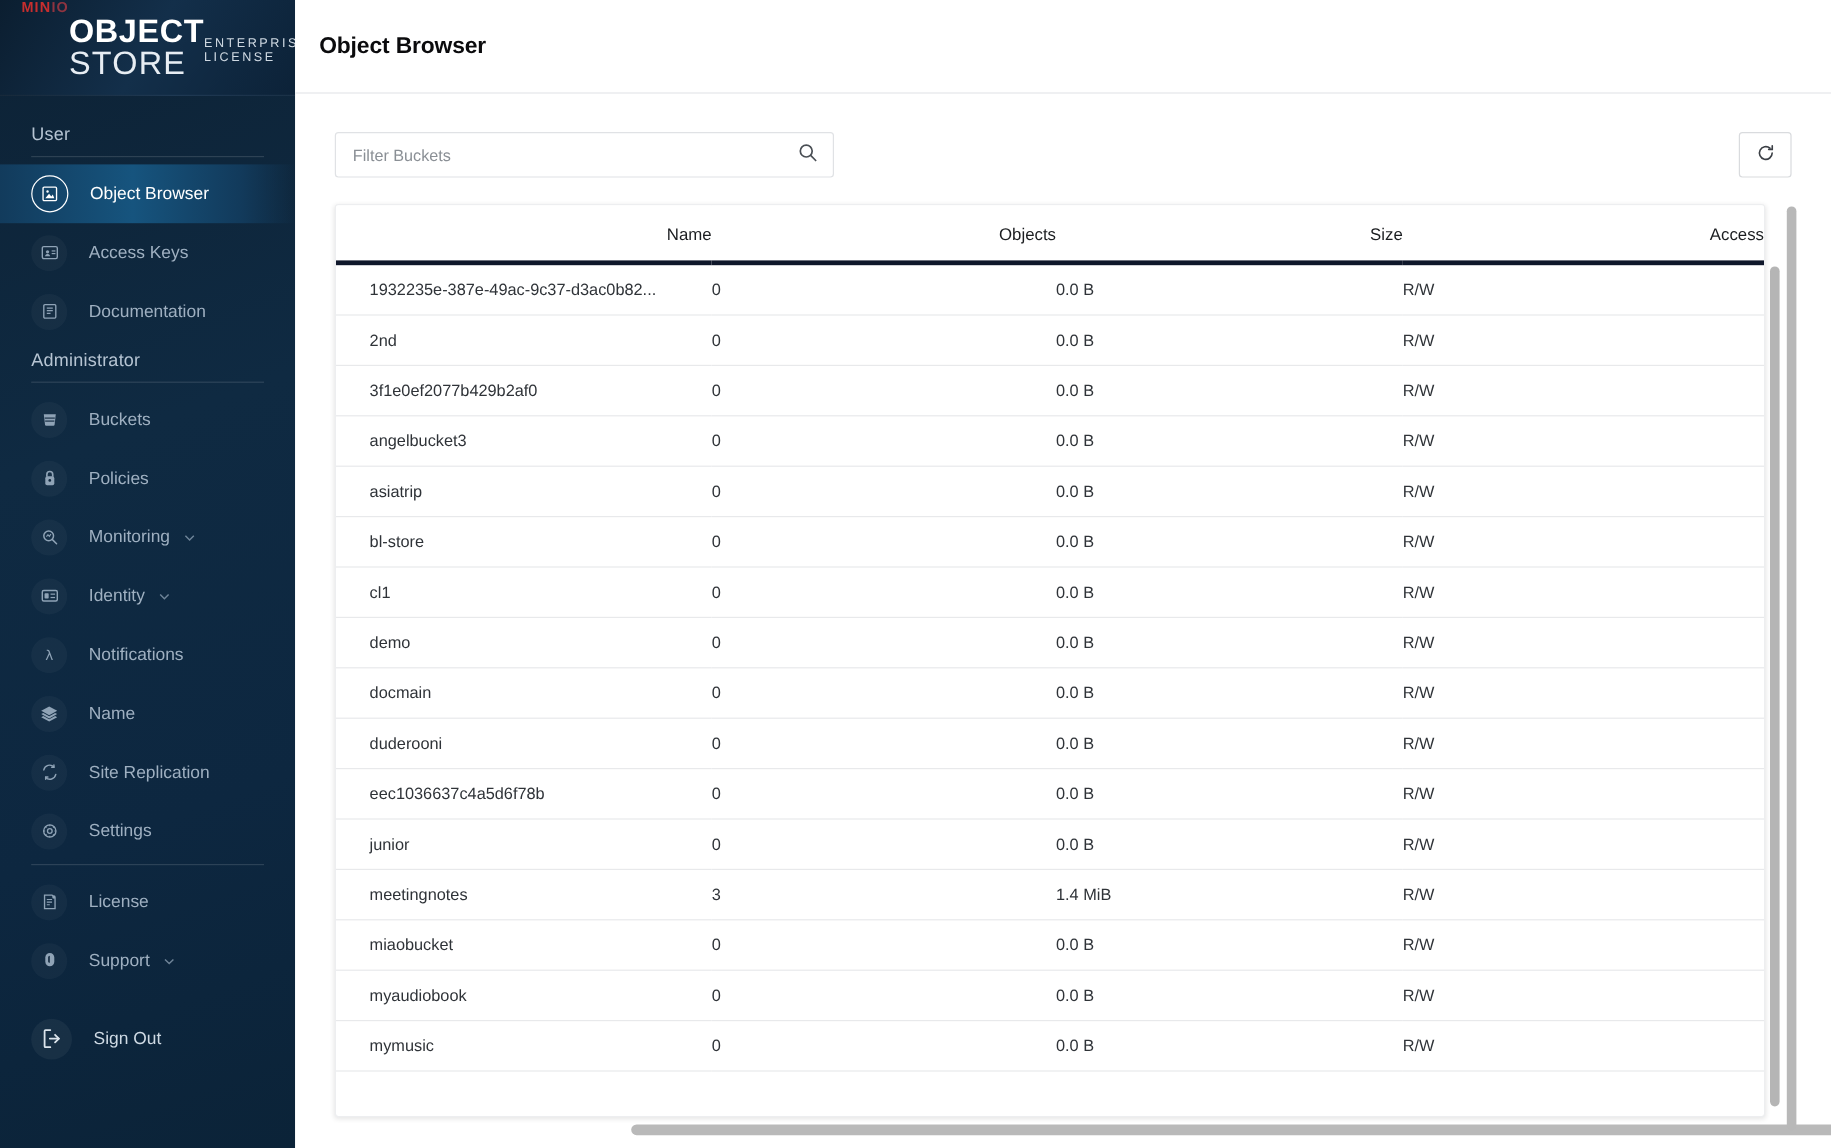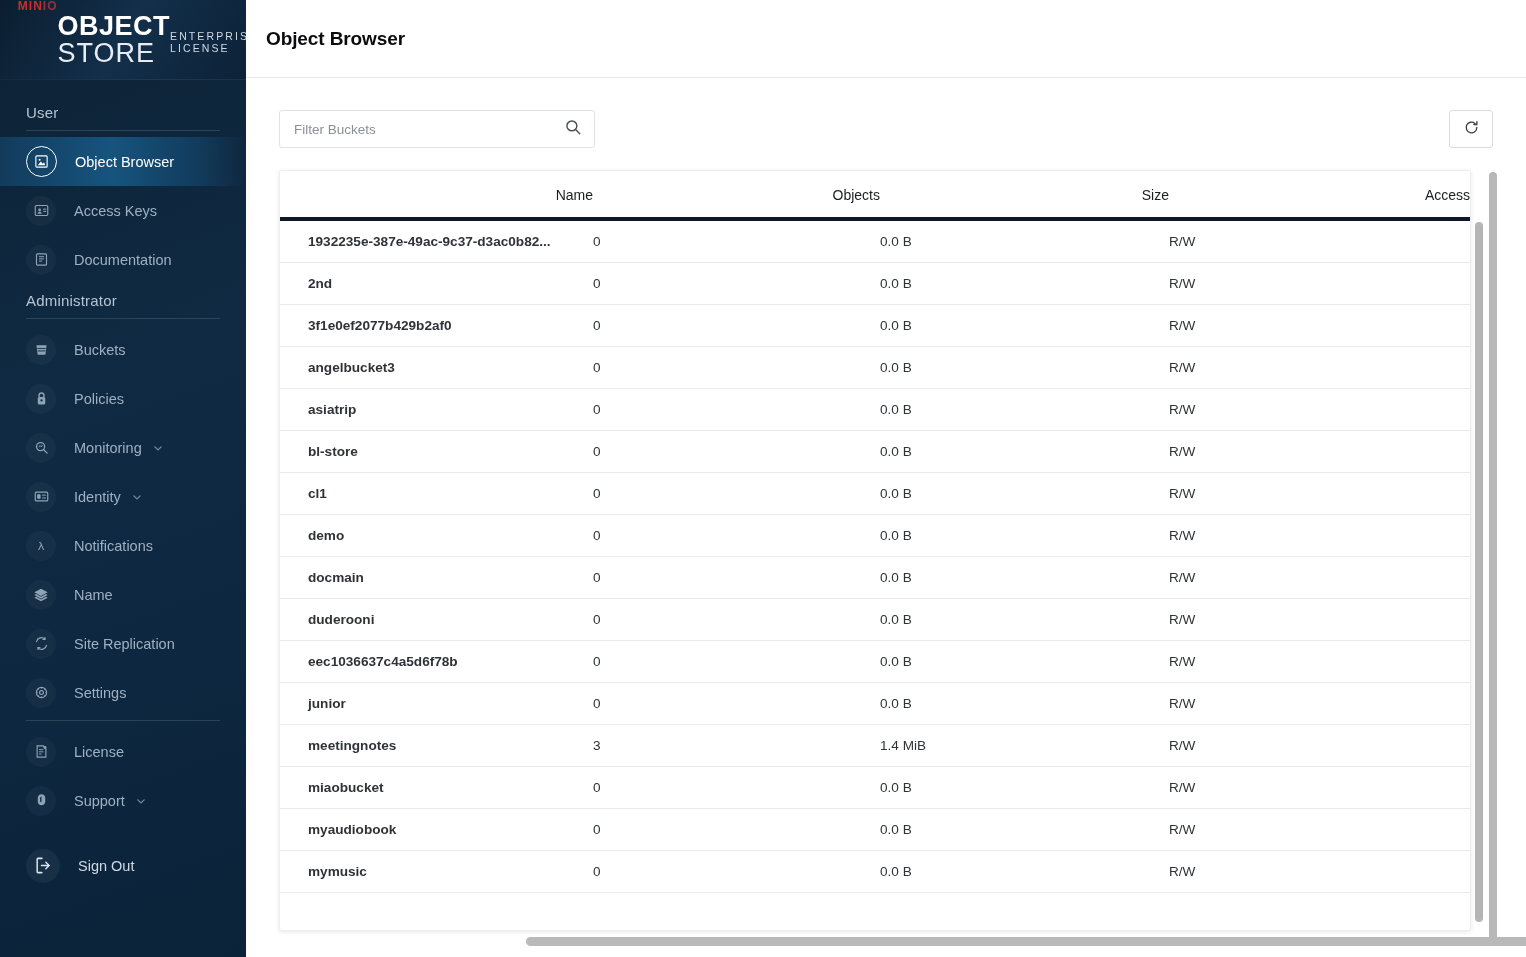"Filter Buckets" .filter-box { width: 316px -> 416px }
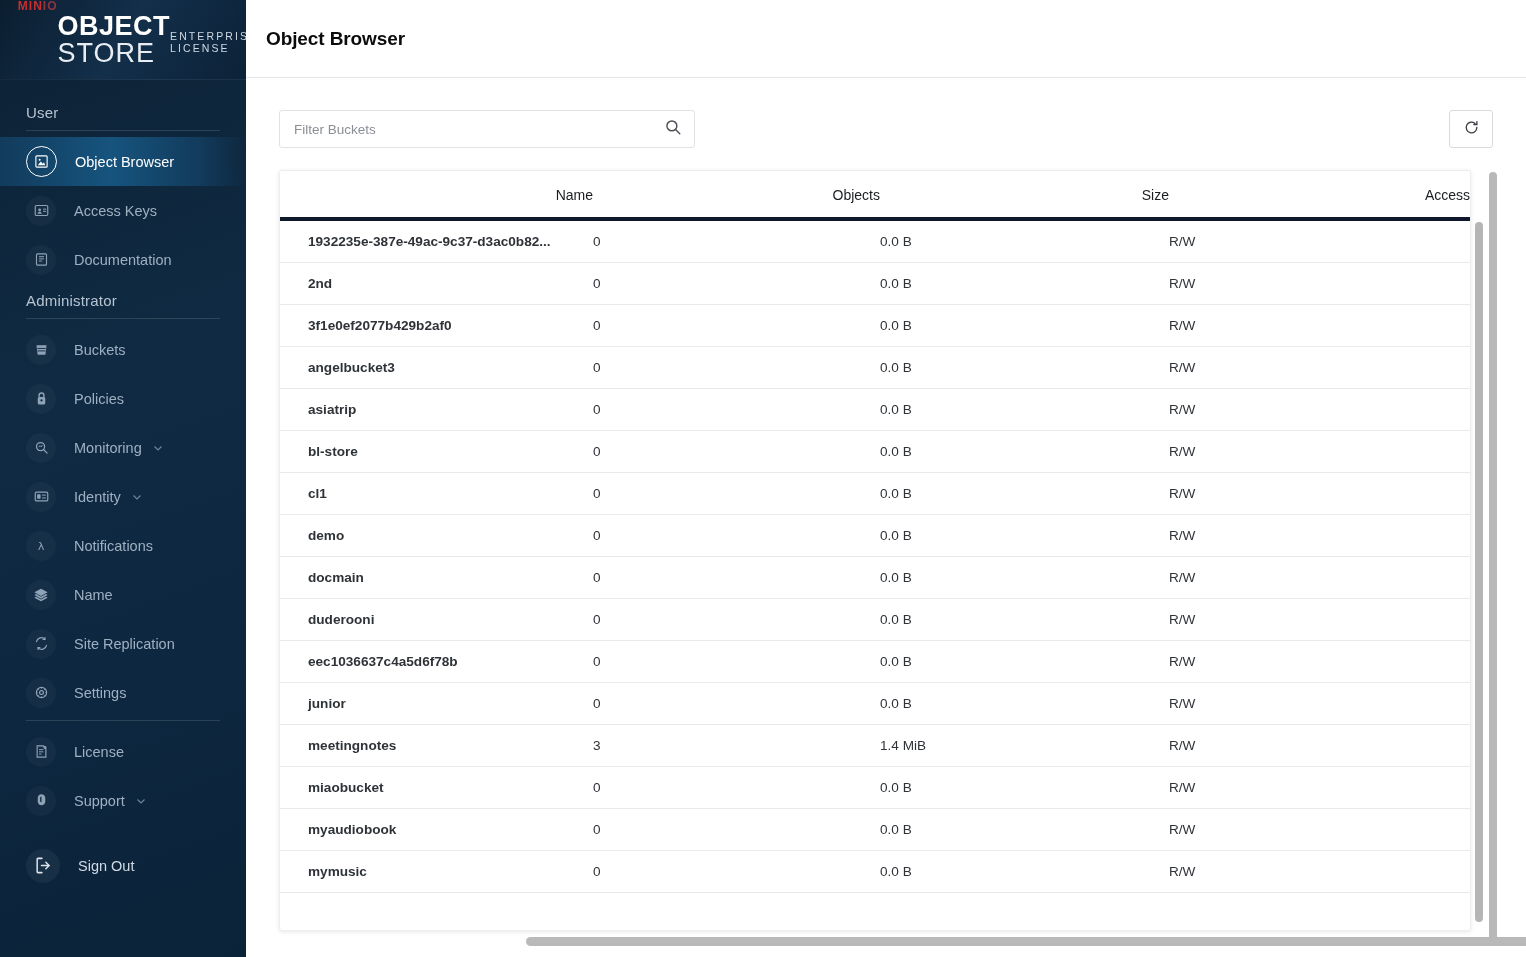"1932235e-387e-49ac-9c37-d3ac0b82..." .col-name { font-weight: bold -> none }
